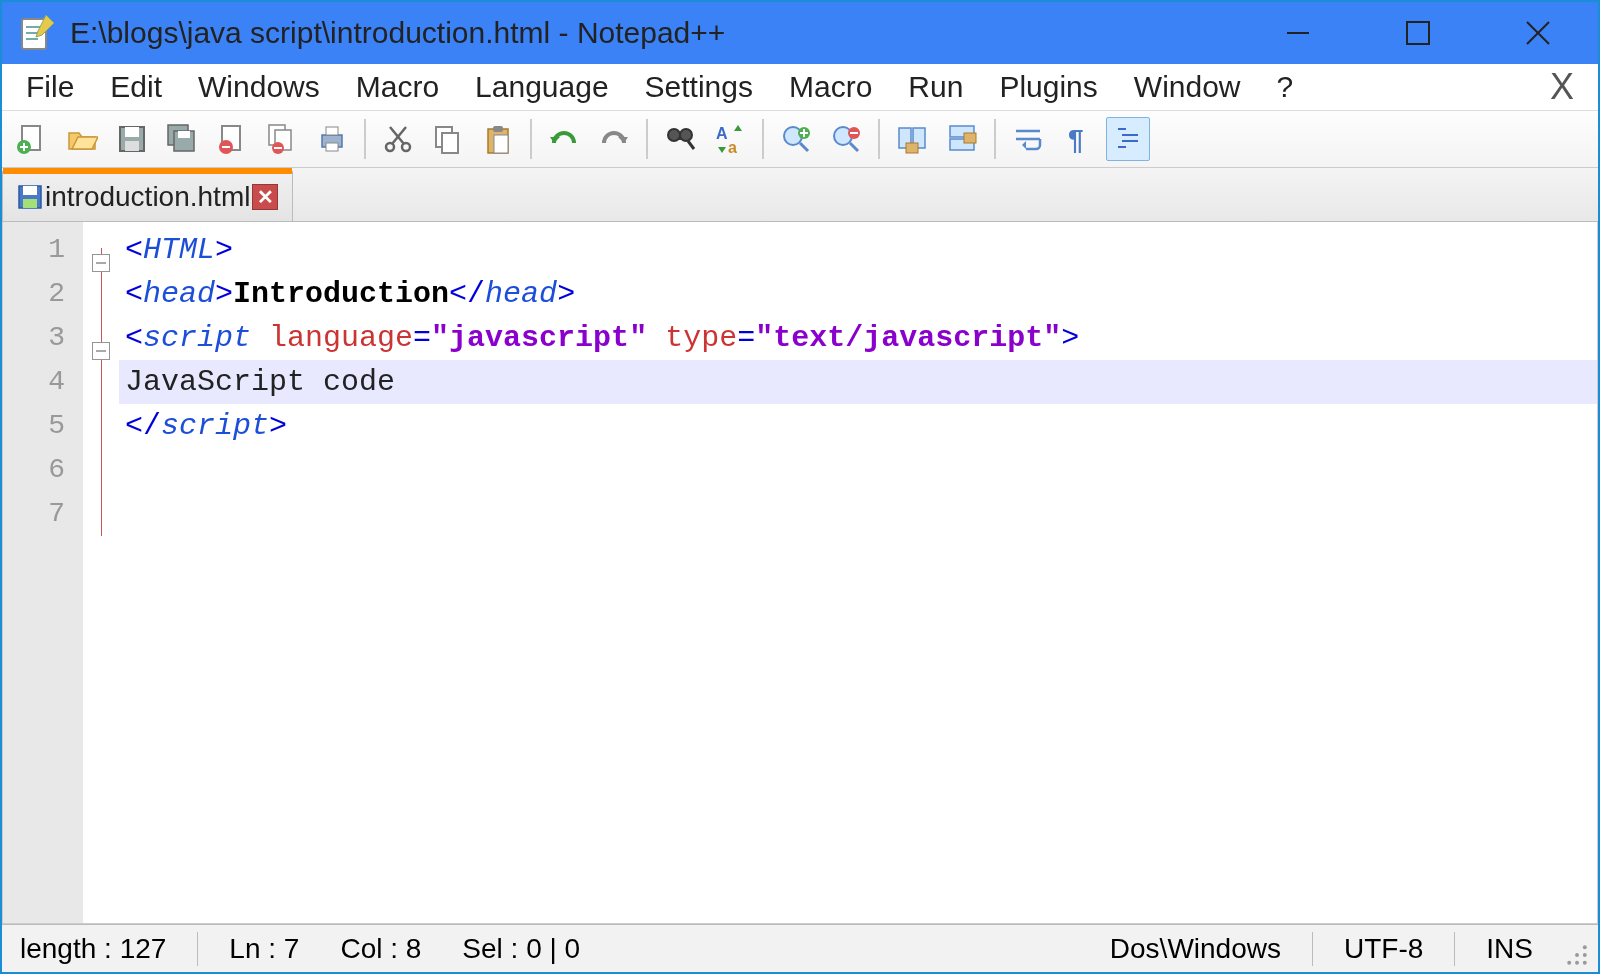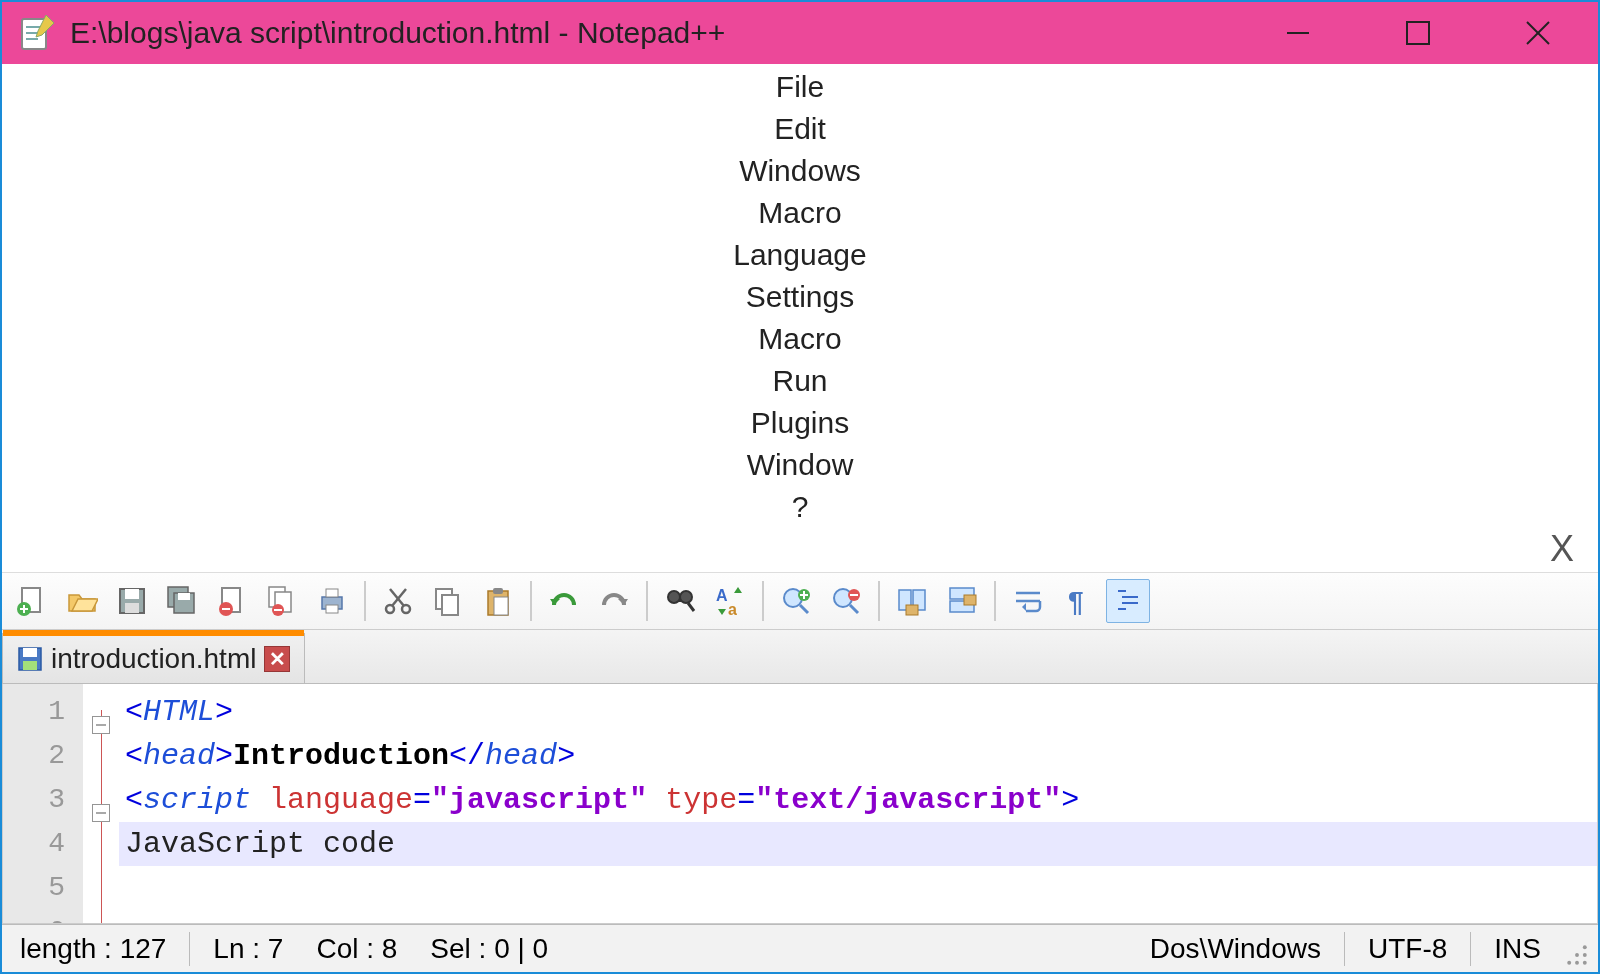"E:\blogs\java script\introduction.html -" .titlebar { background: #ec4899 -> #3b82f6 }
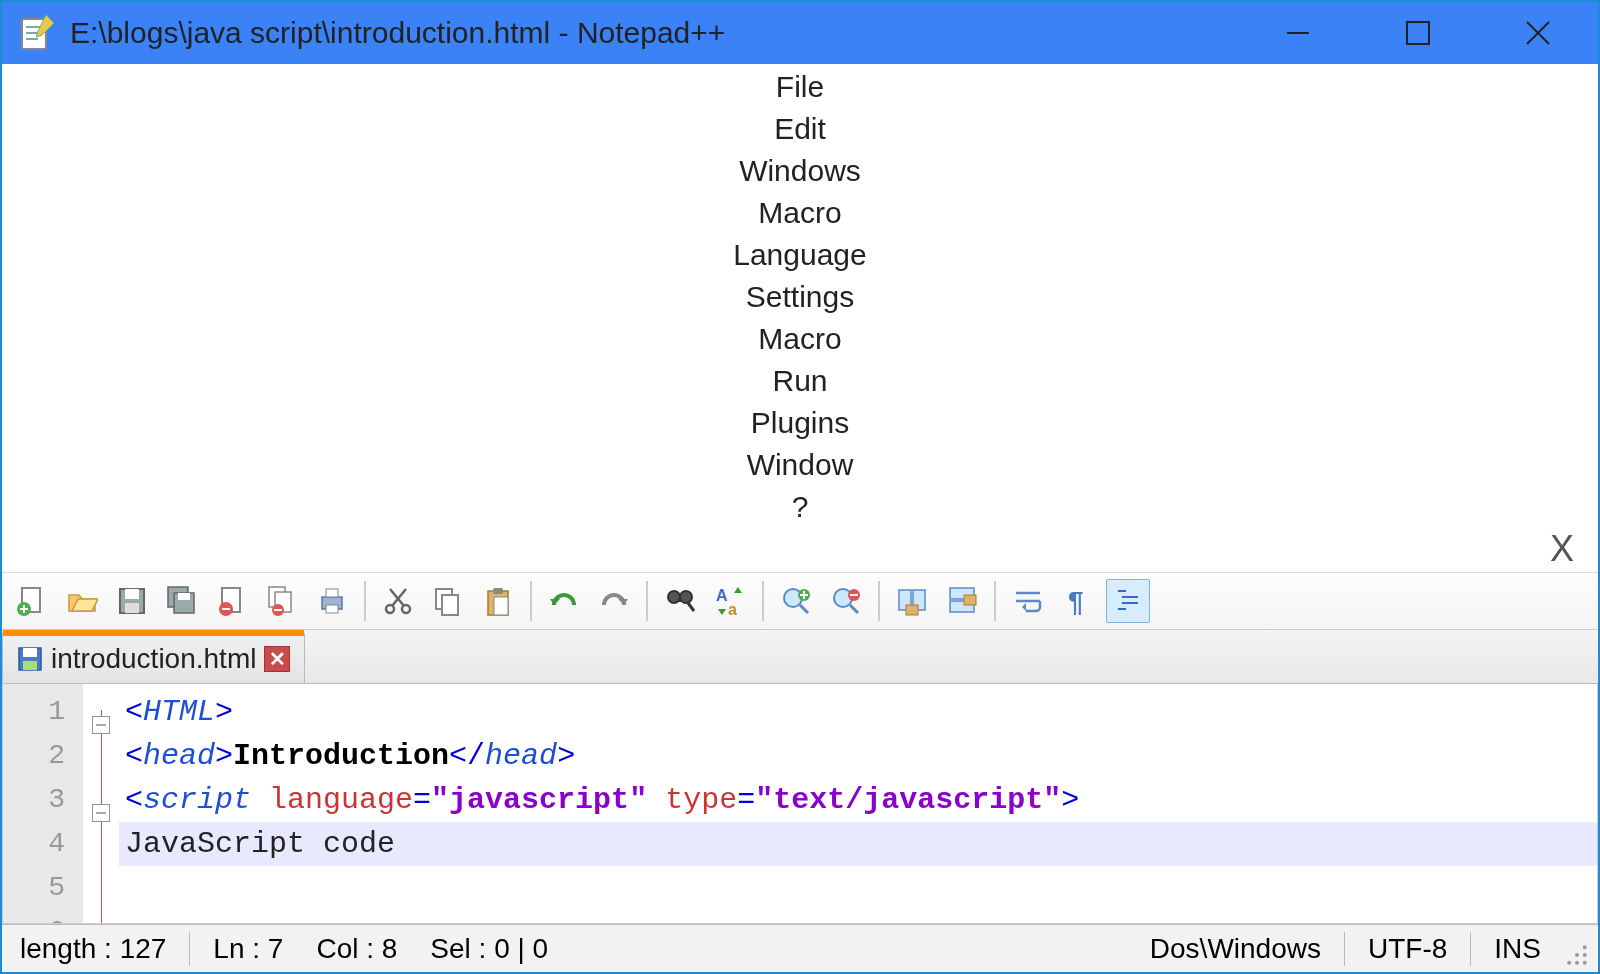"File" .menubar { flex-direction: column -> none }
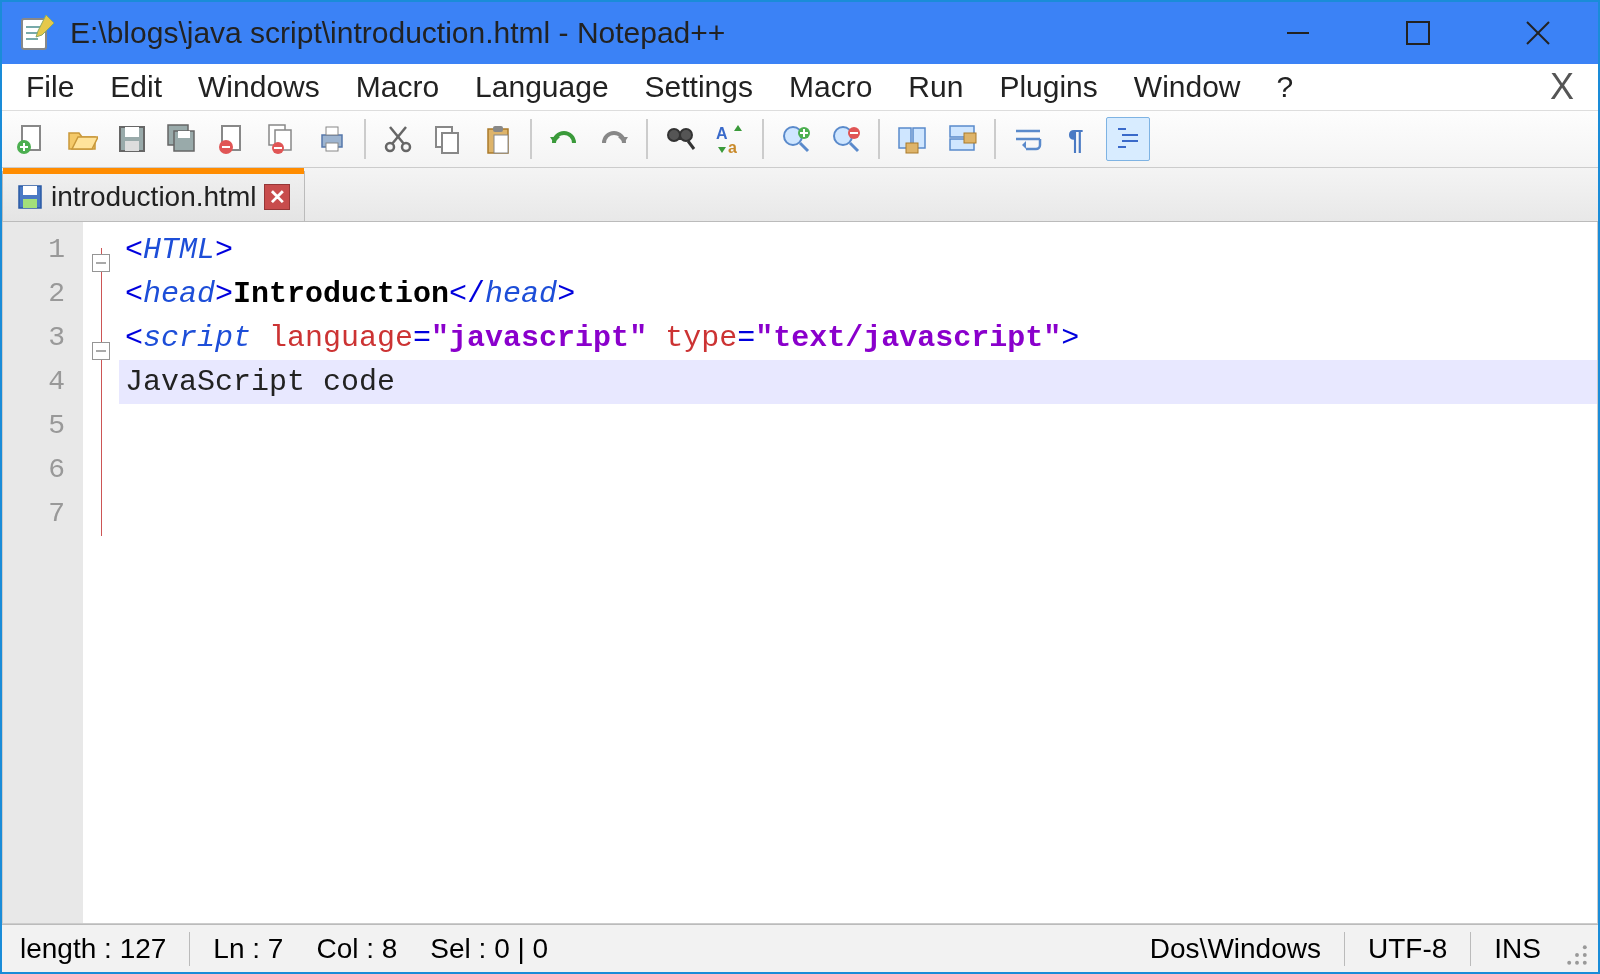"introduction.html" .tab { gap: 8px -> 2px }
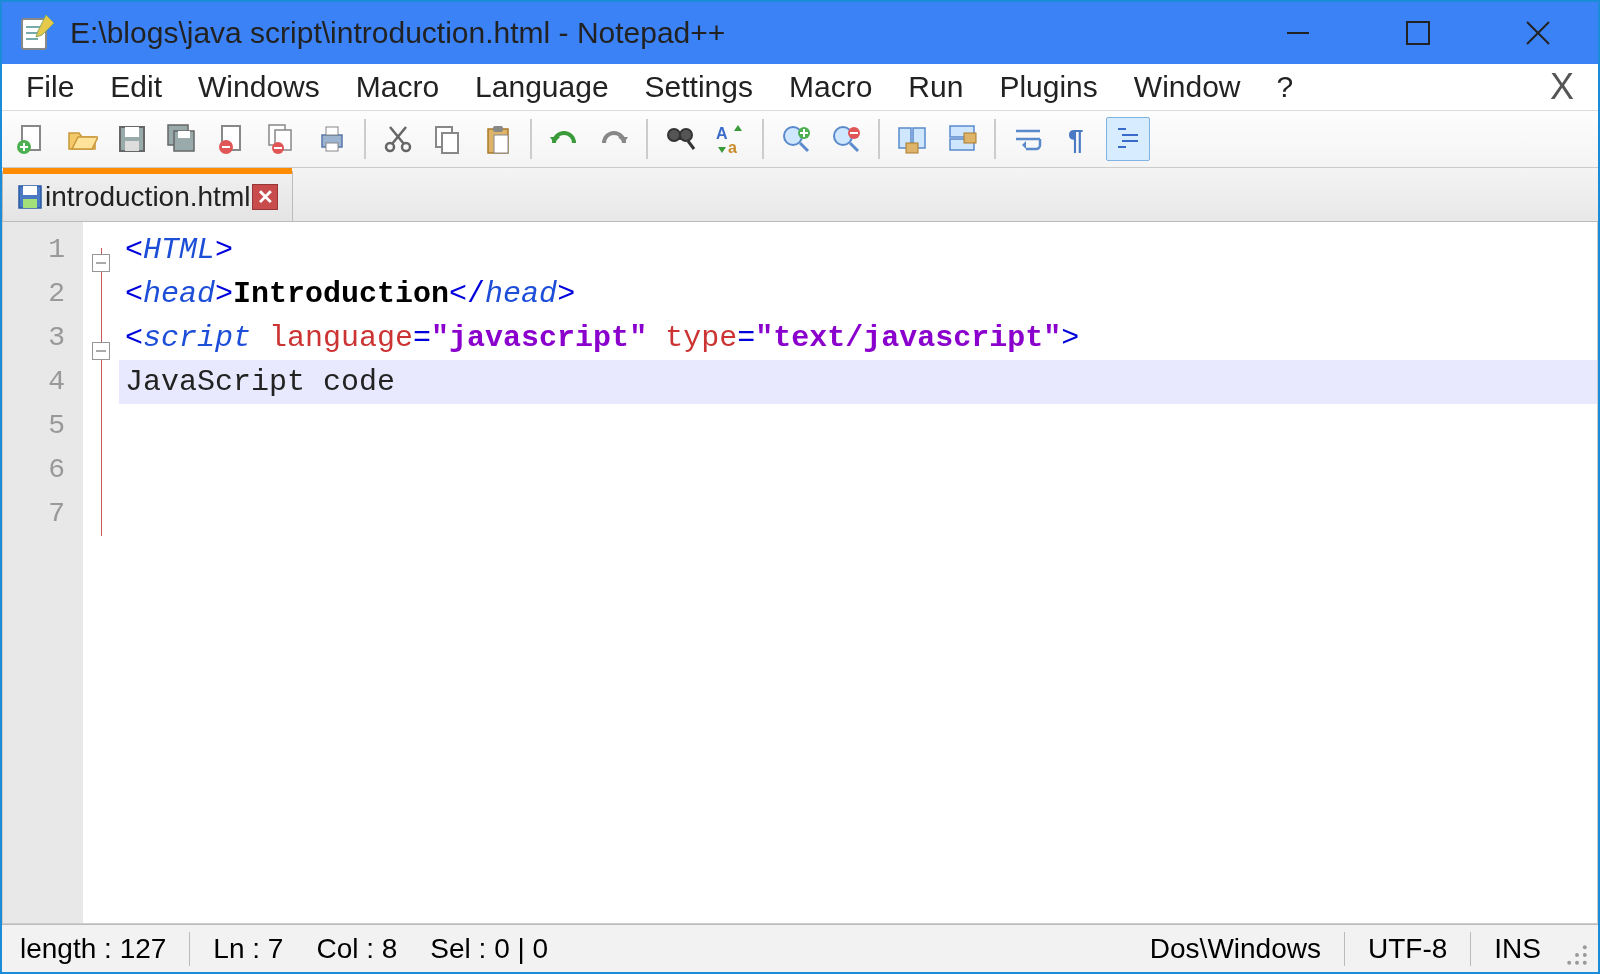"</script>" div.code-line { html: none -> <div><span>&lt;/</span><span>script</span><span>&gt;</span></div> }
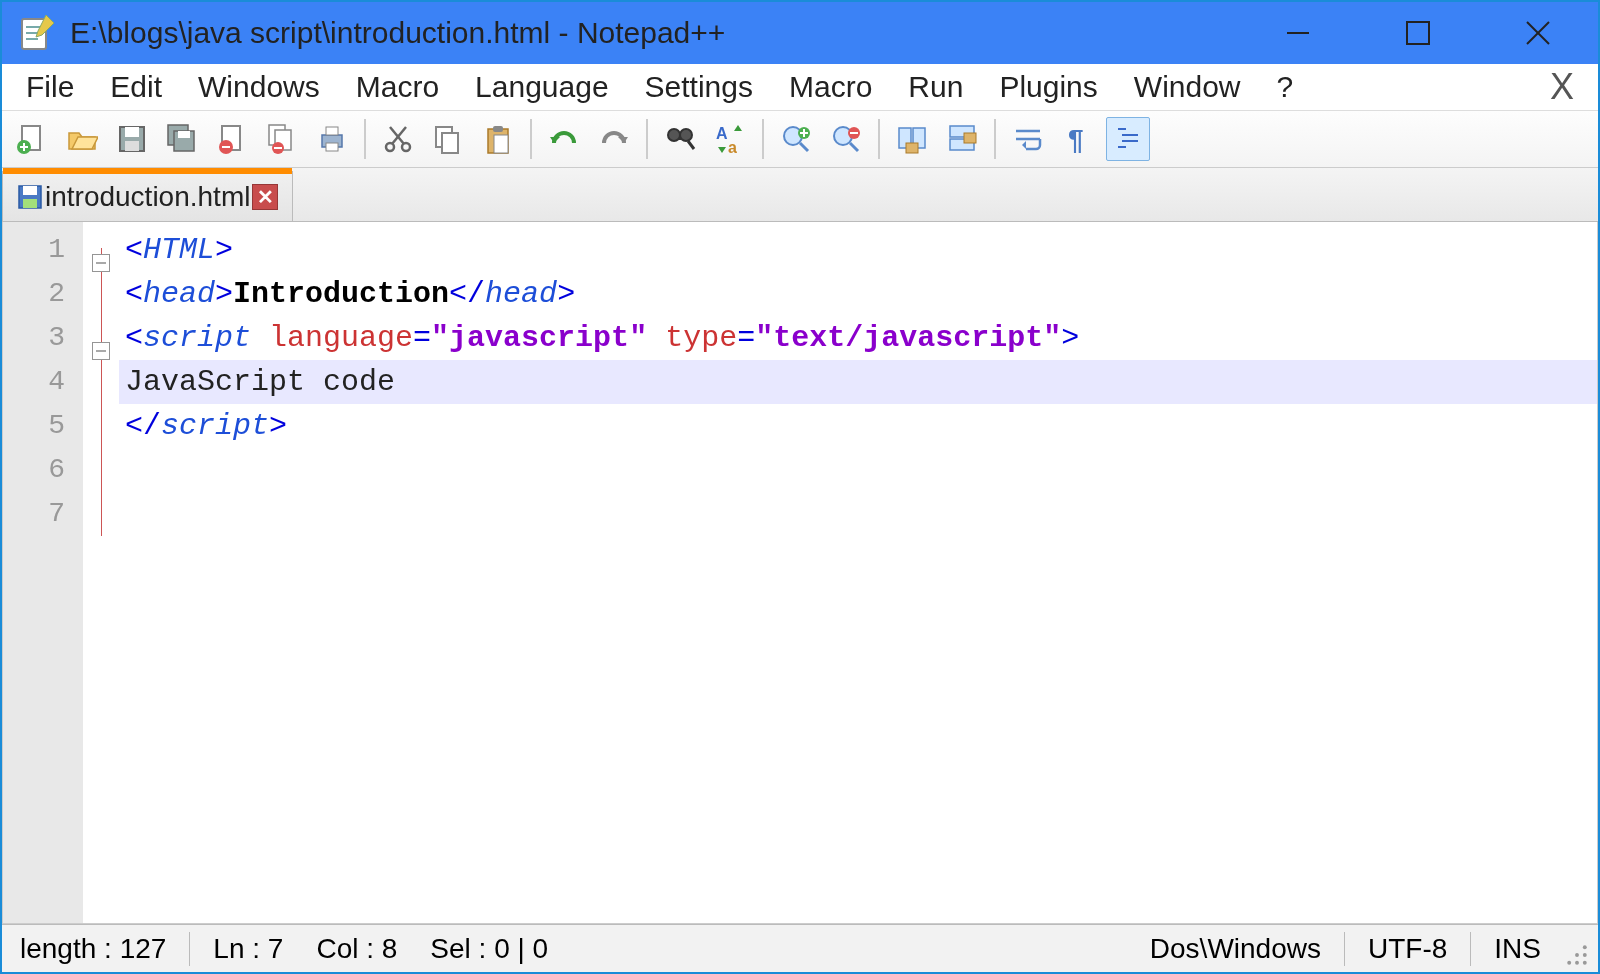"length : 127" .statusbar { gap: 13px -> 21px }
